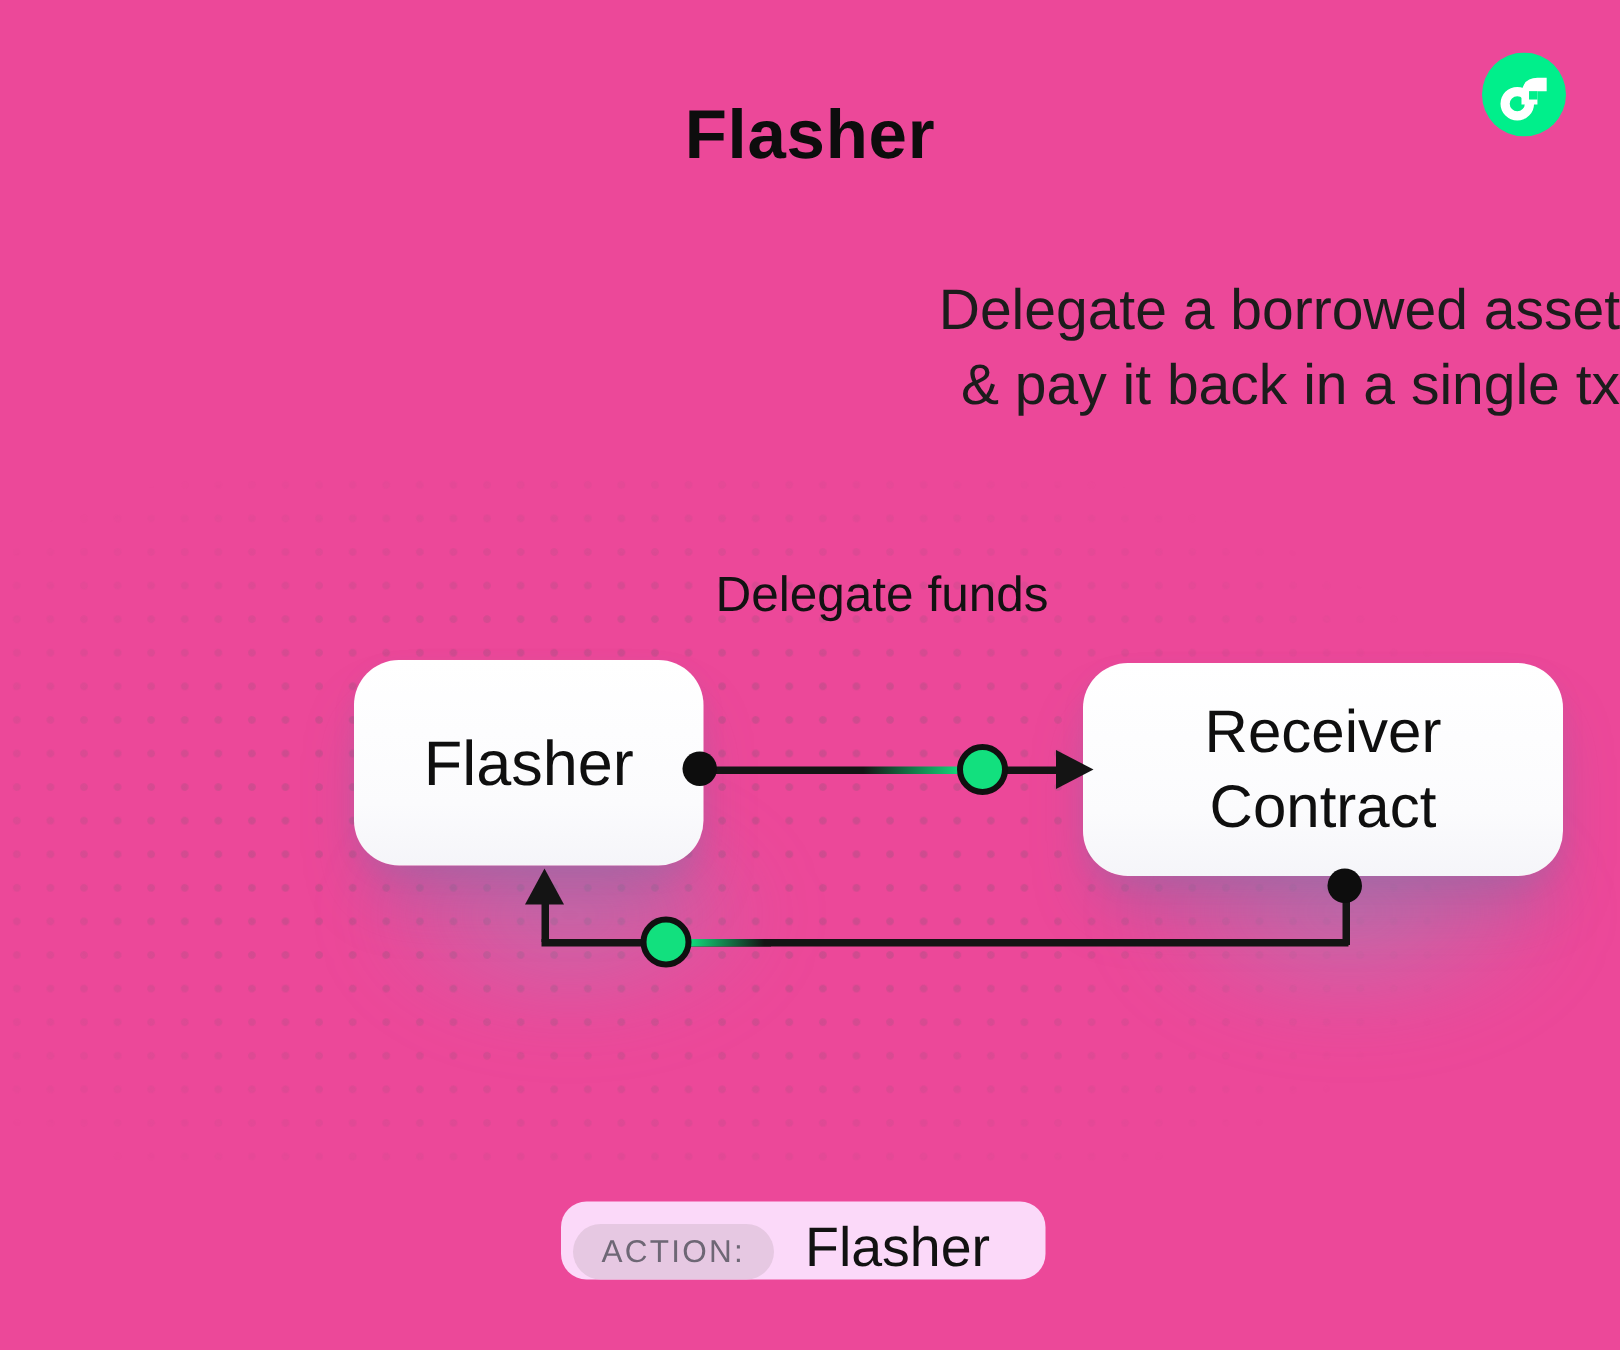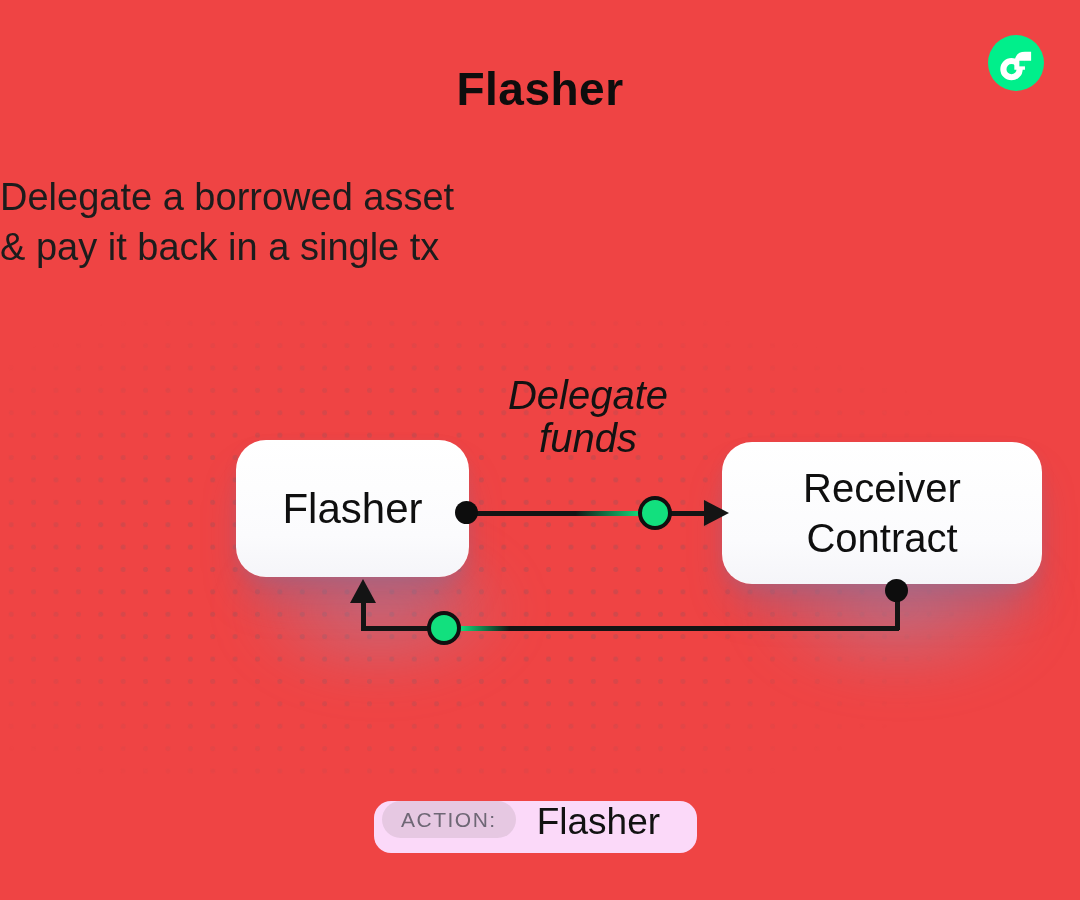"Flasher" .canvas { background: #ef4444 -> #ec4899 }
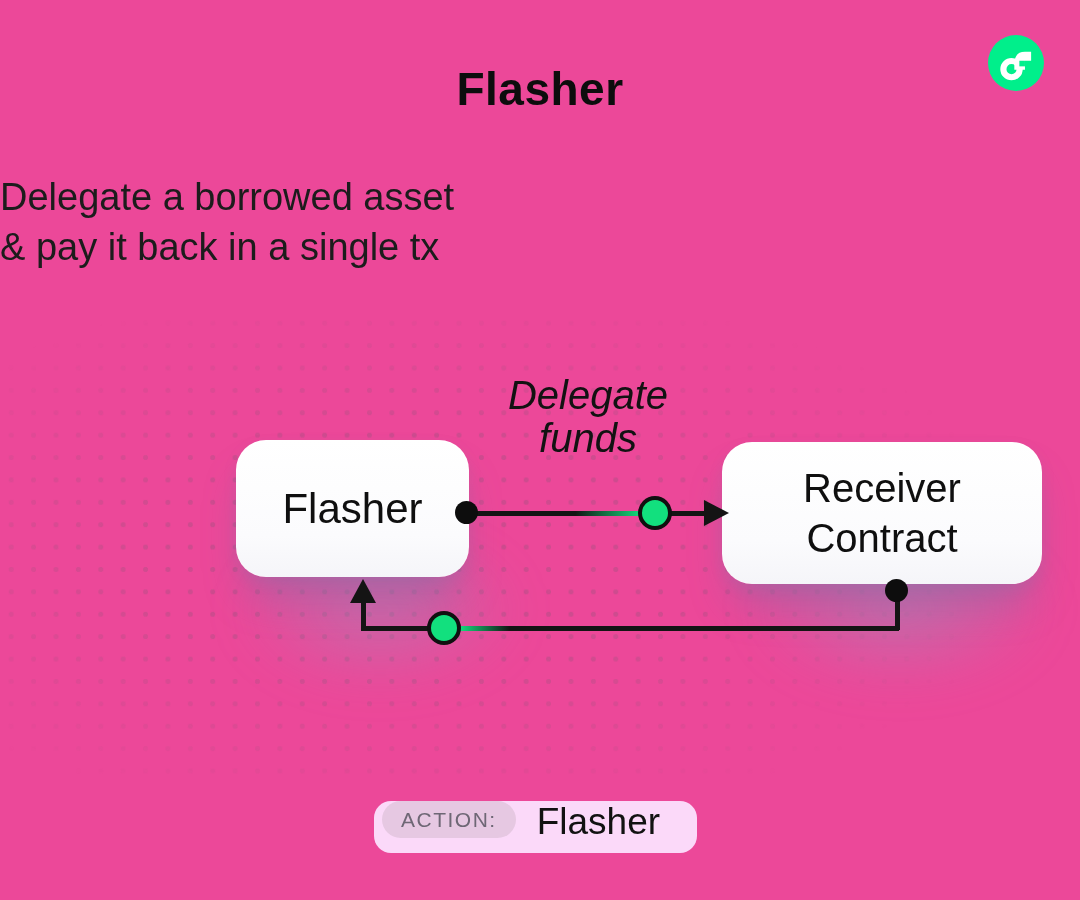"Delegate a borrowed asset" .subtitle { text-align: left -> right; top: 172px -> 182px }
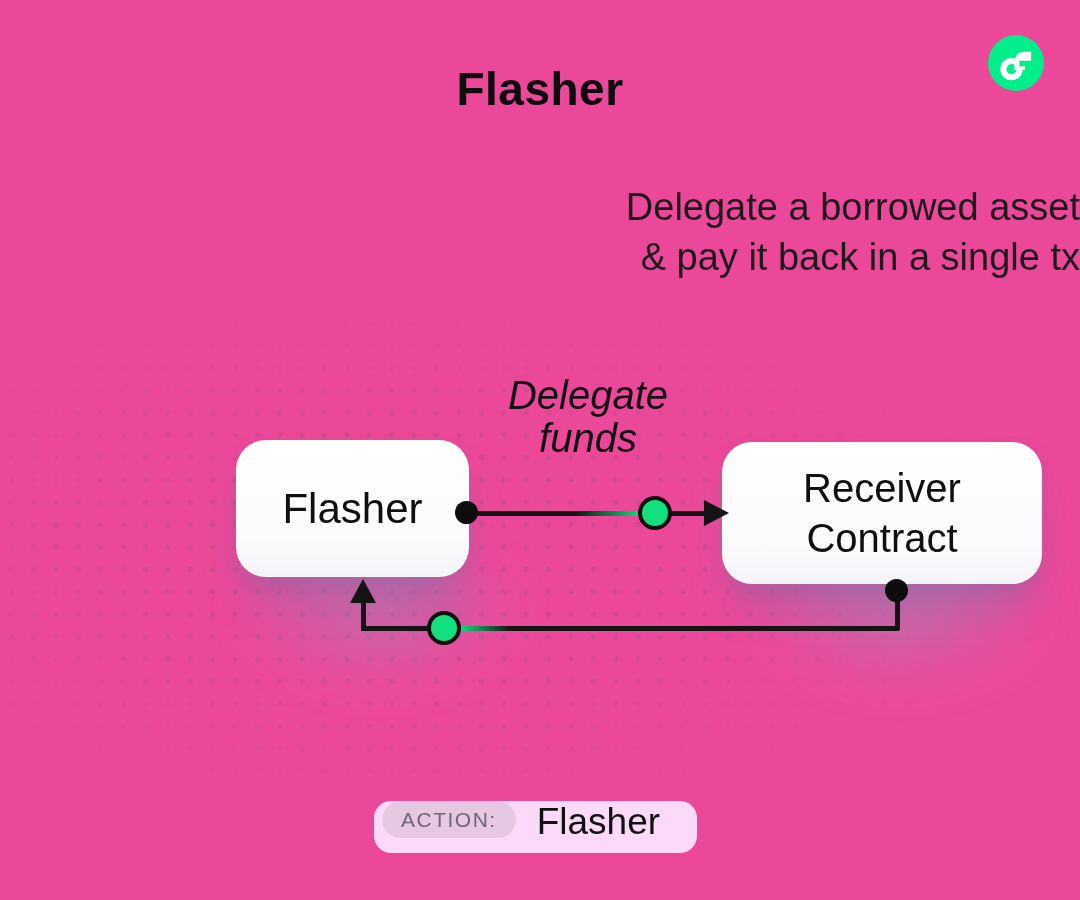"Delegate funds" .flabel { font-size: 40px -> 33px; font-style: italic -> none }
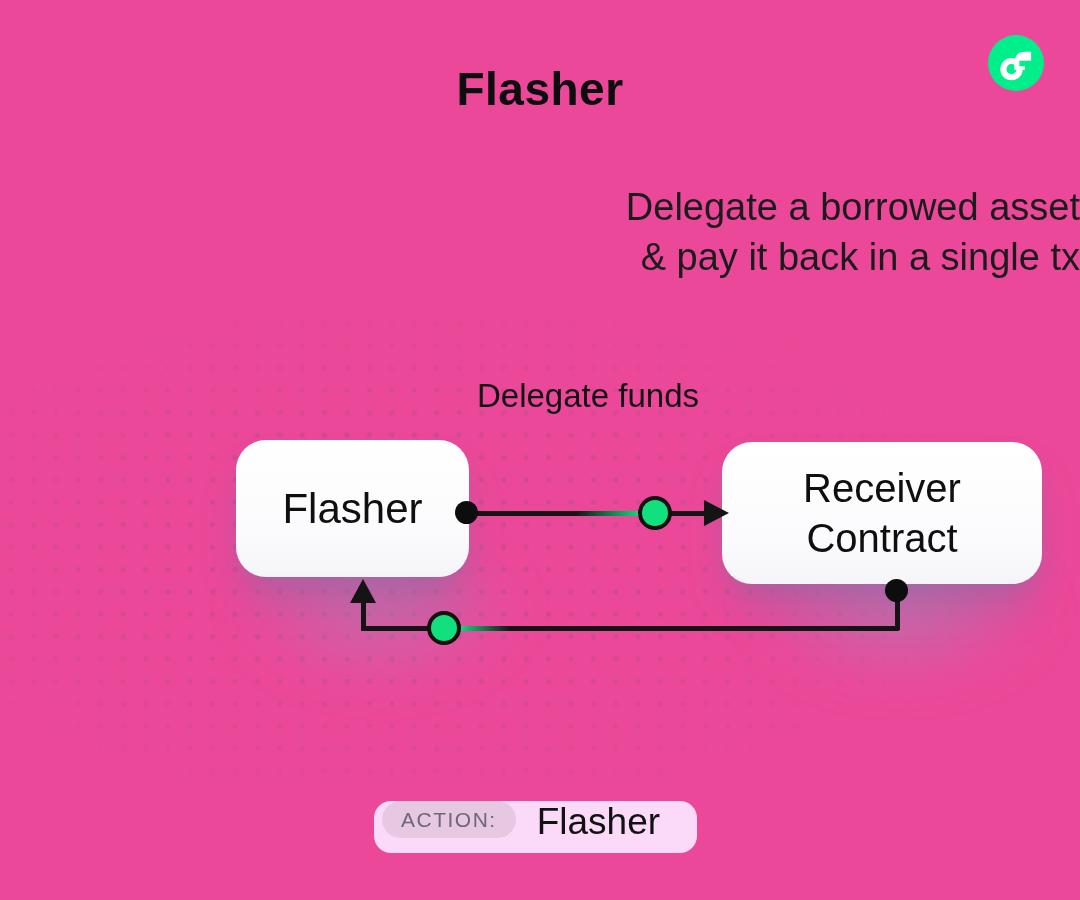"ACTION:" .action-bar { align-items: flex-start -> flex-end }
